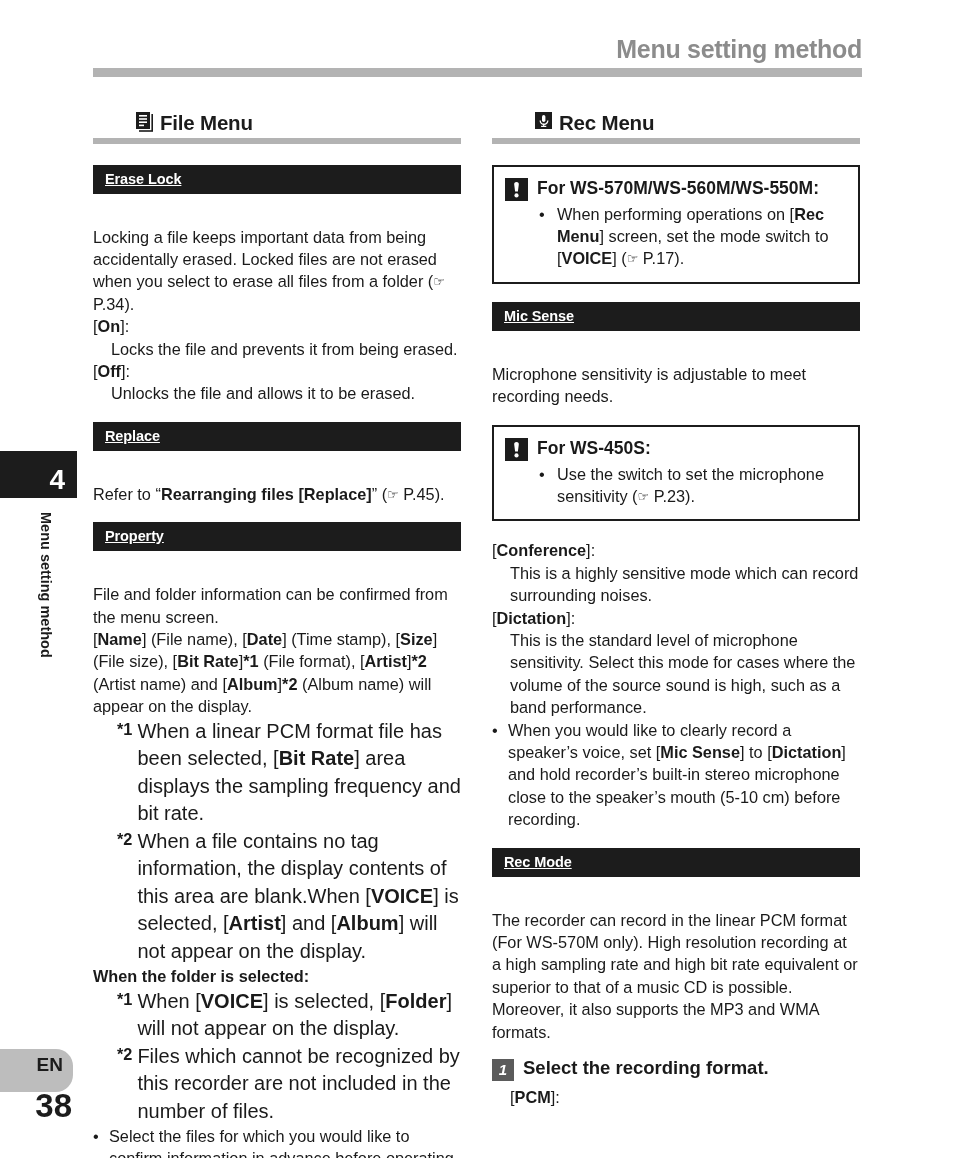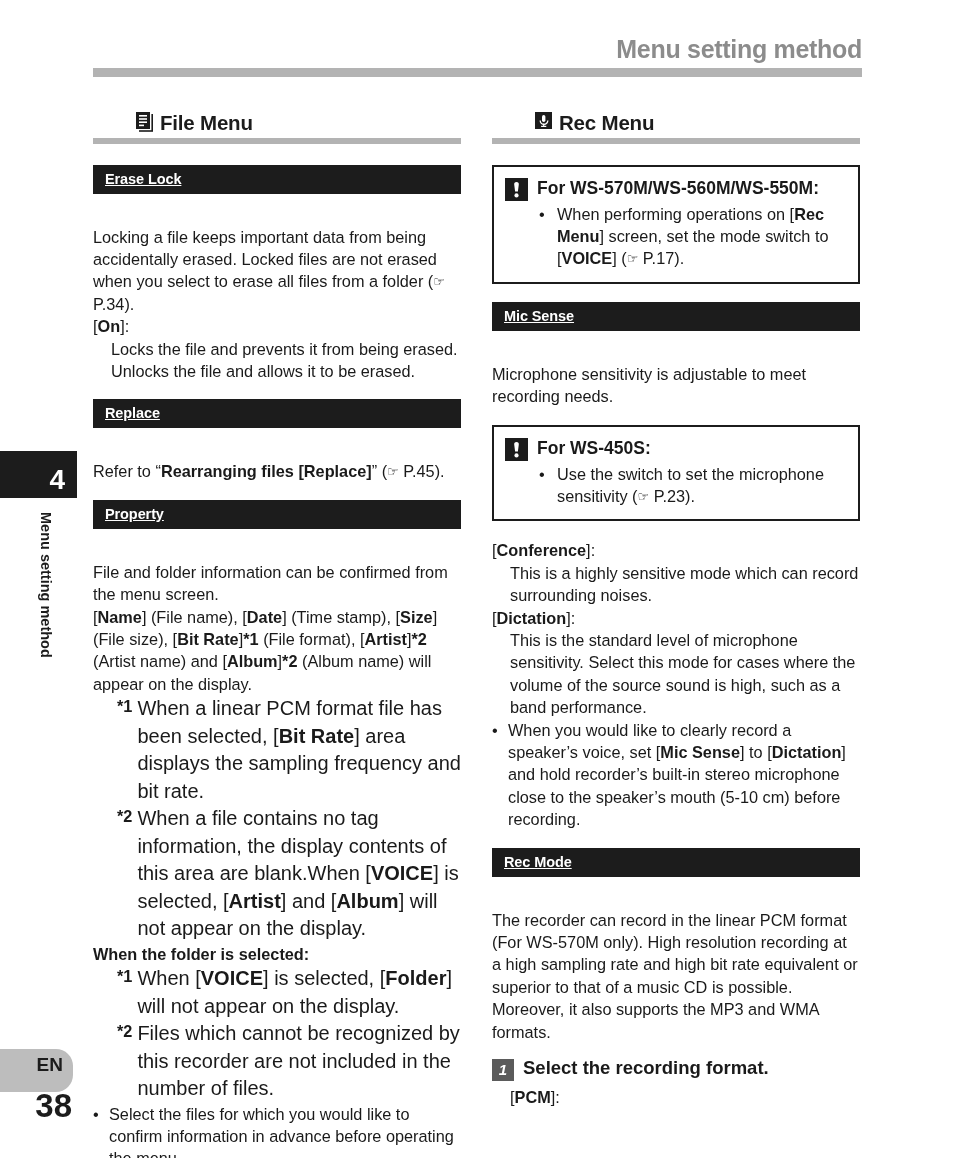"[Off]:" div.body-text { html: none -> <div>[<b>Off</b>]:</div> }
